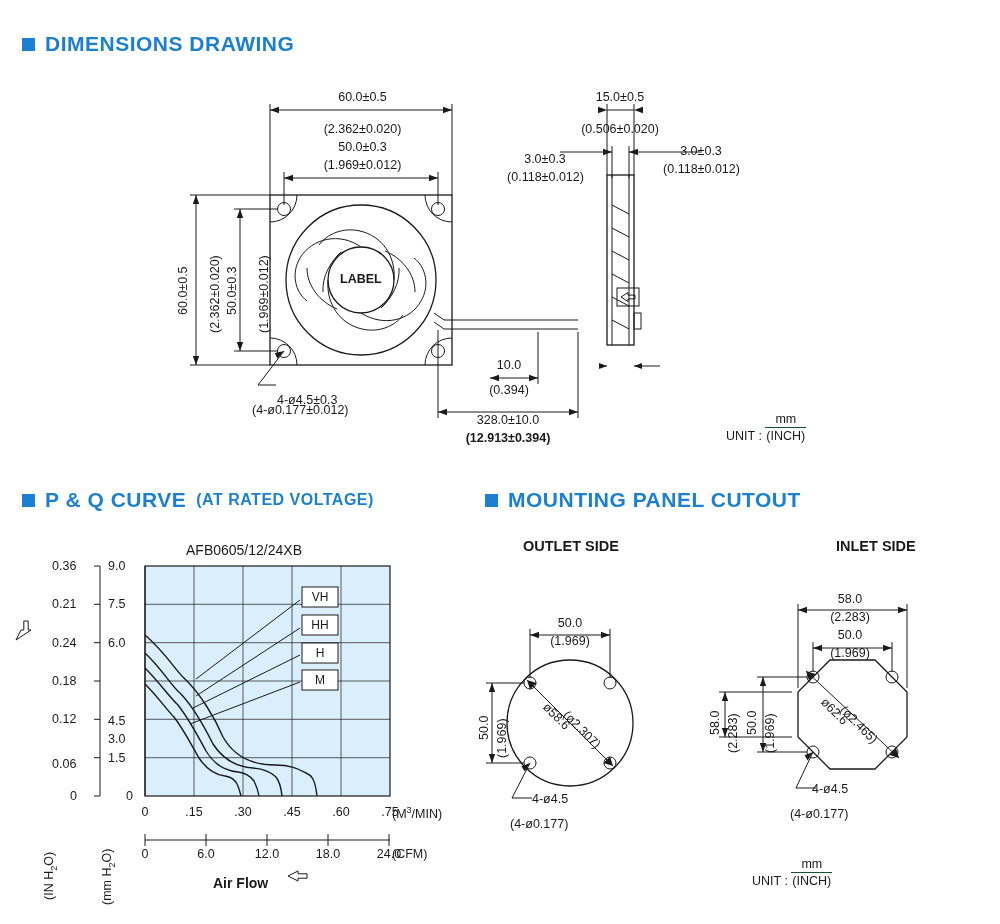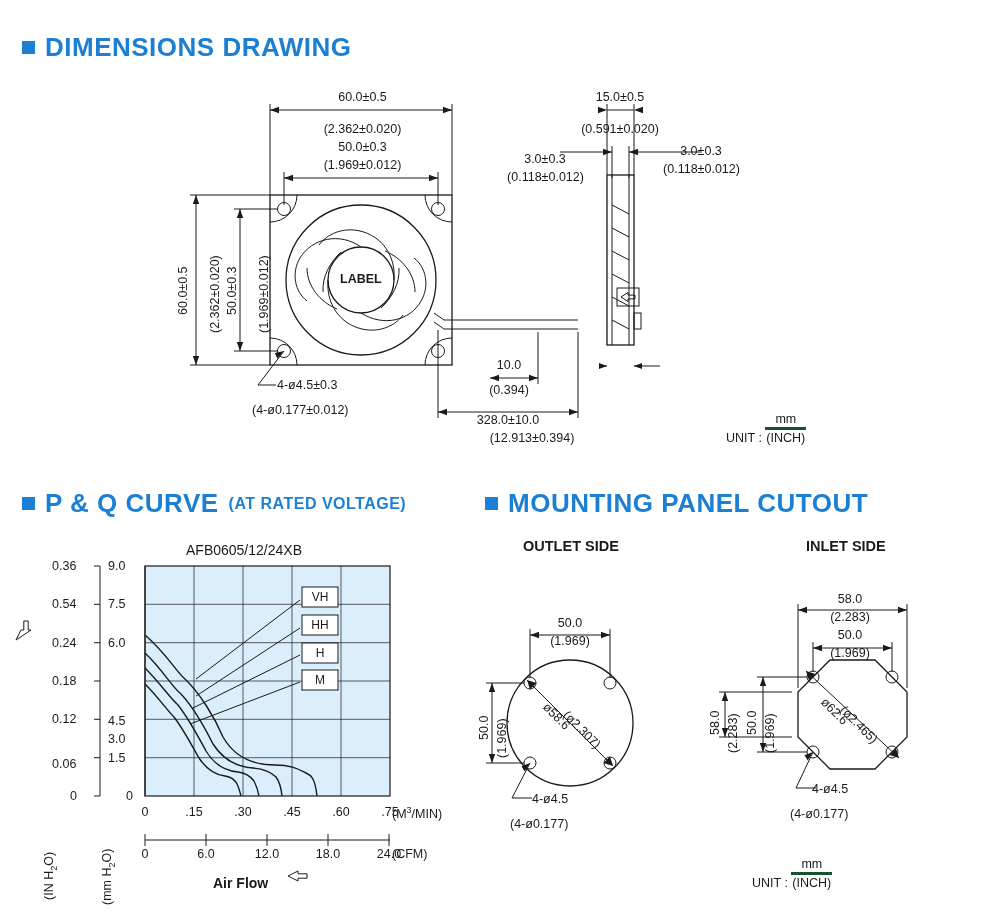"DIMENSIONS DRAWING" .sec-head .t1 { font-size: 26px -> 21px }
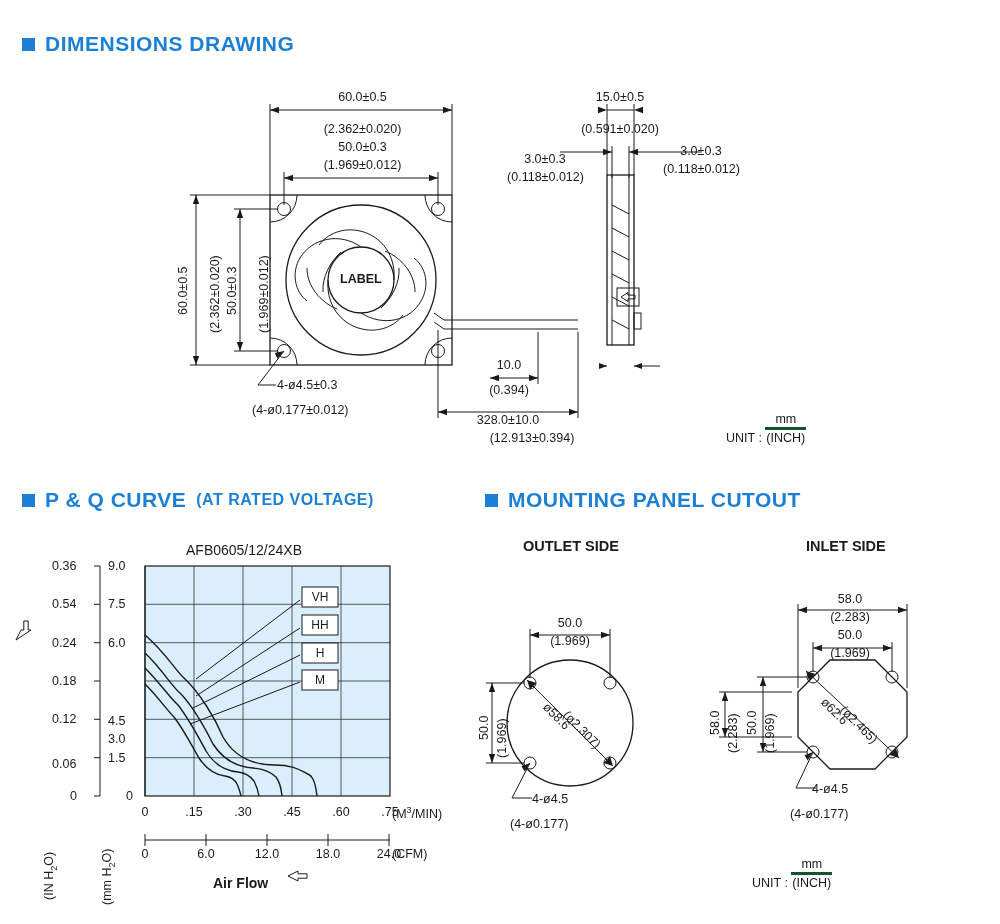"(0.591±0.020)" div.lbl { text: 0.591 -> 0.506 }
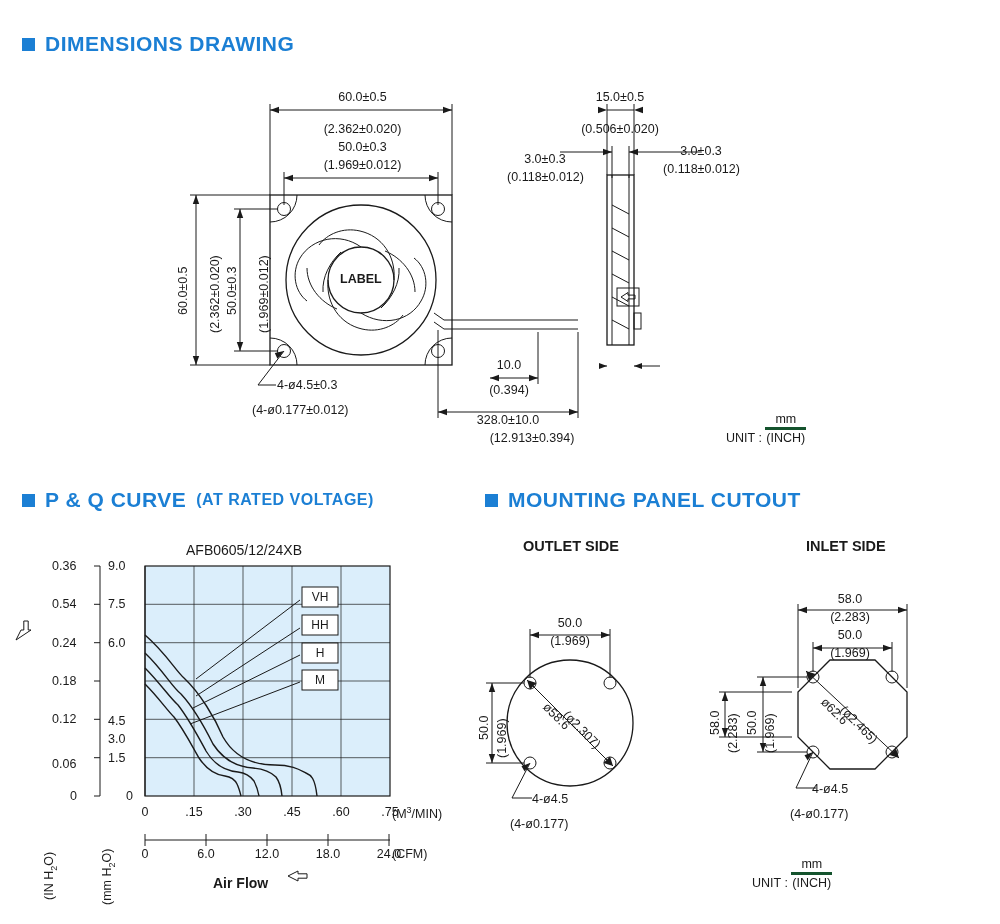"4-ø4.5±0.3" div.lbl { top: 378px -> 393px }
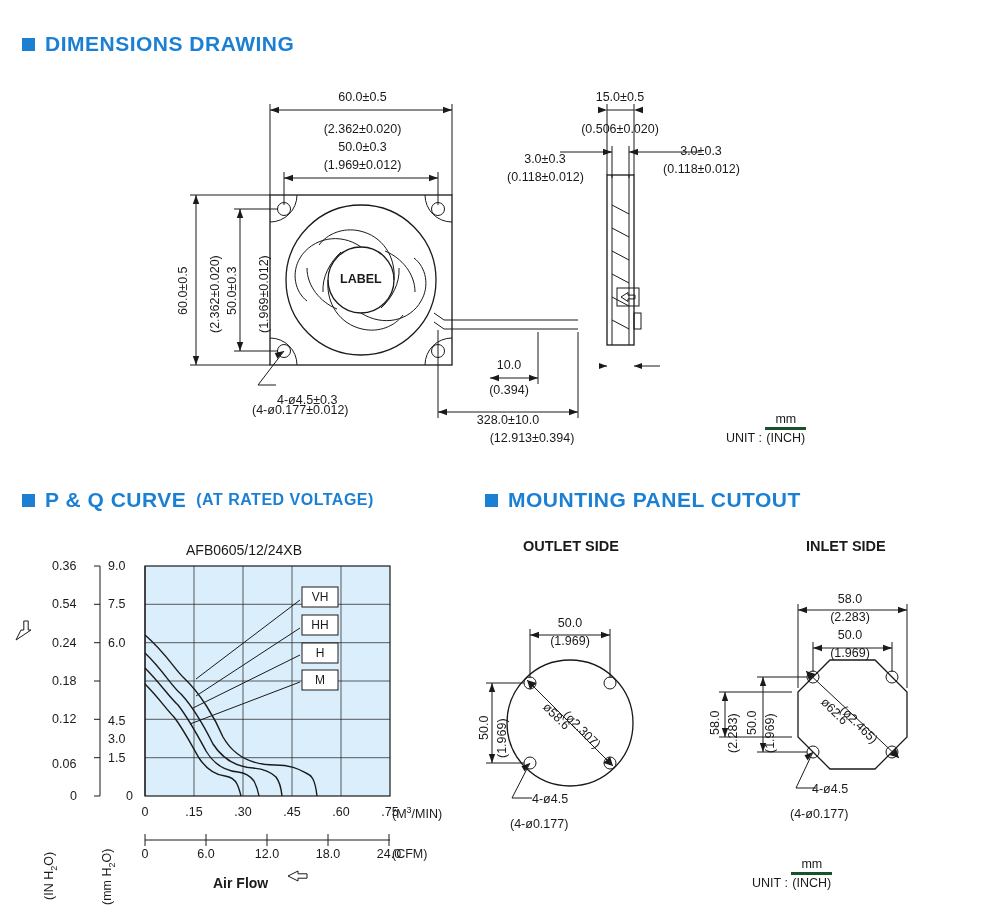"mm" .unitbox .frac .top { border-bottom: 3px solid #14532d -> 1px solid #14532d }
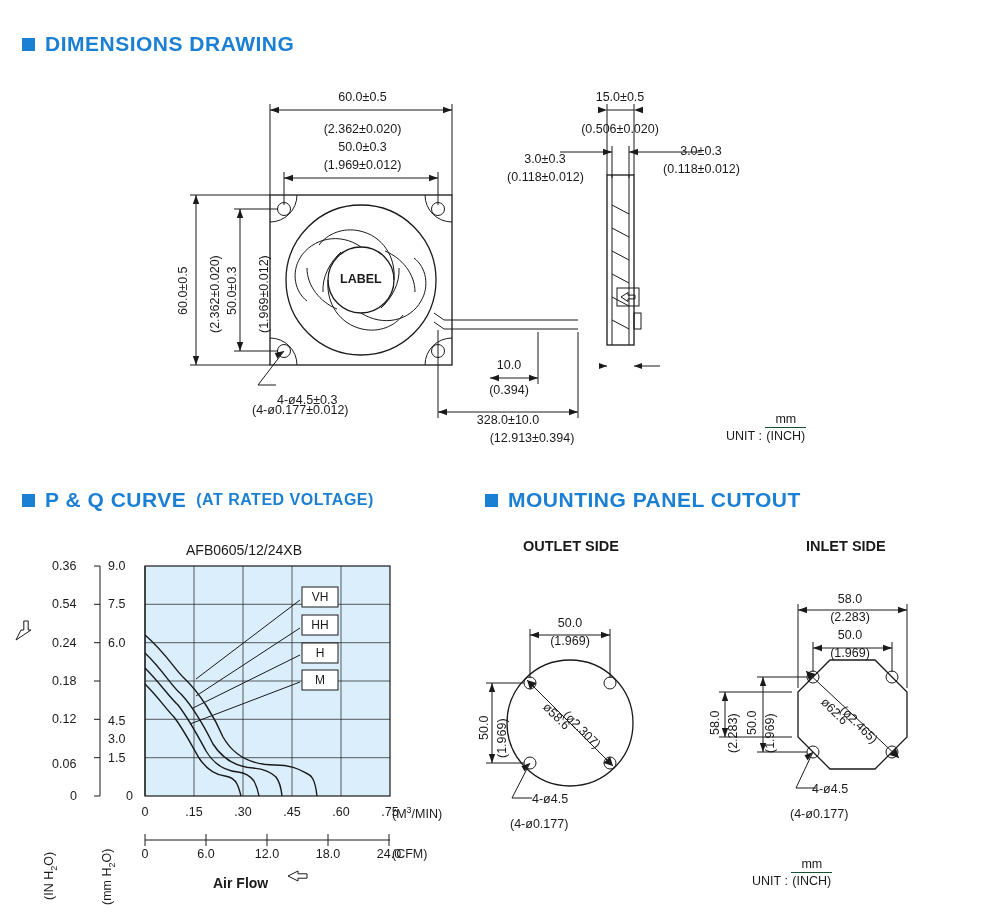"(12.913±0.394)" div.lbl { font-weight: none -> bold; left: 456px -> 432px }
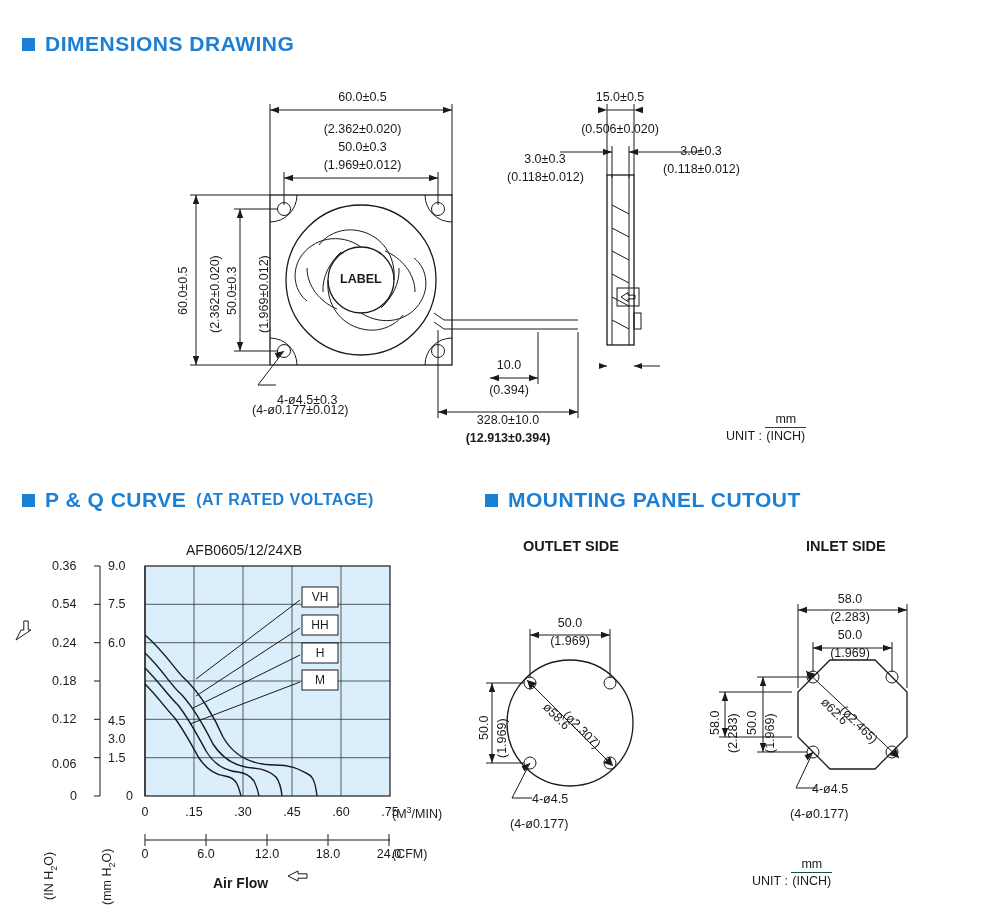"INLET SIDE" div.lbl { left: 806px -> 836px }
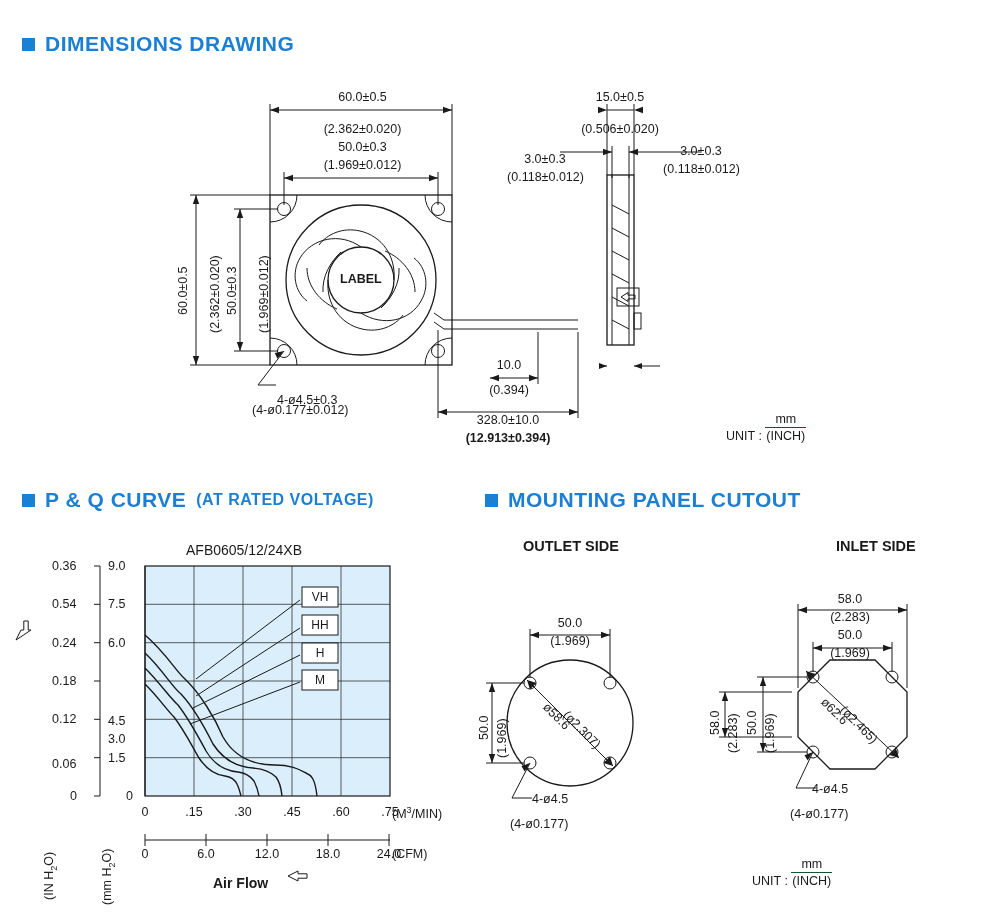"0.54" div.lbl { text: 0.54 -> 0.21 }
